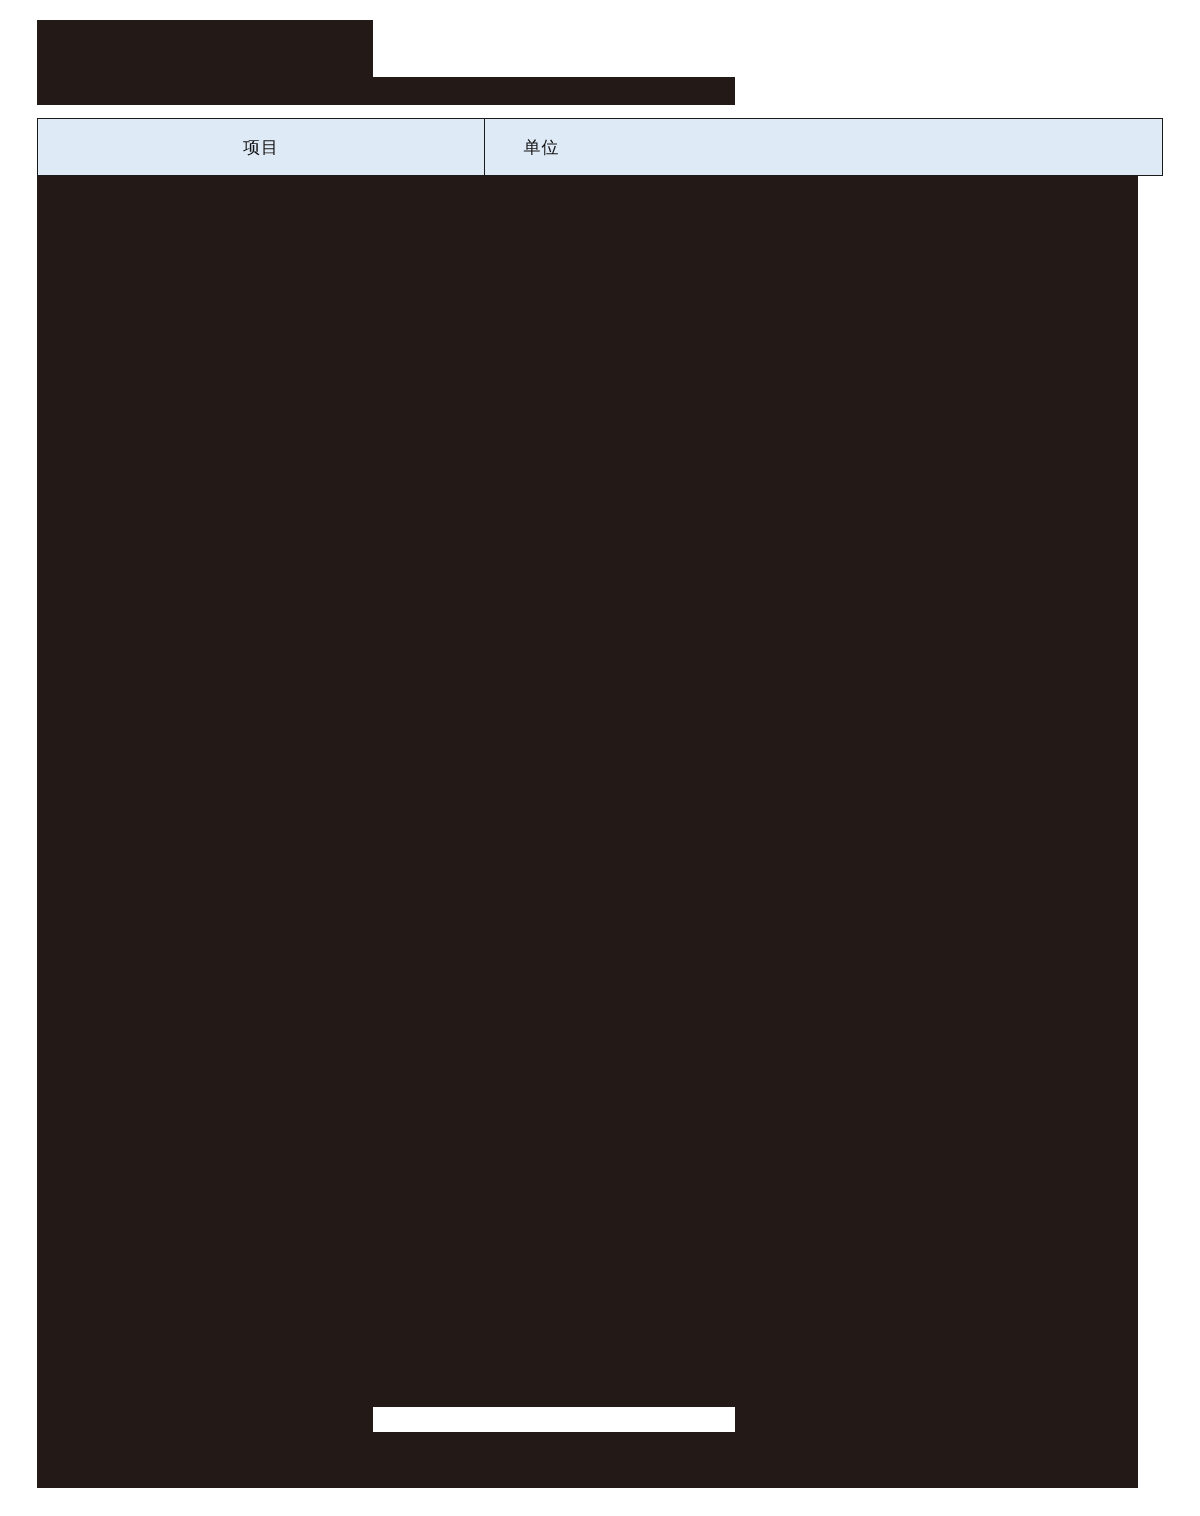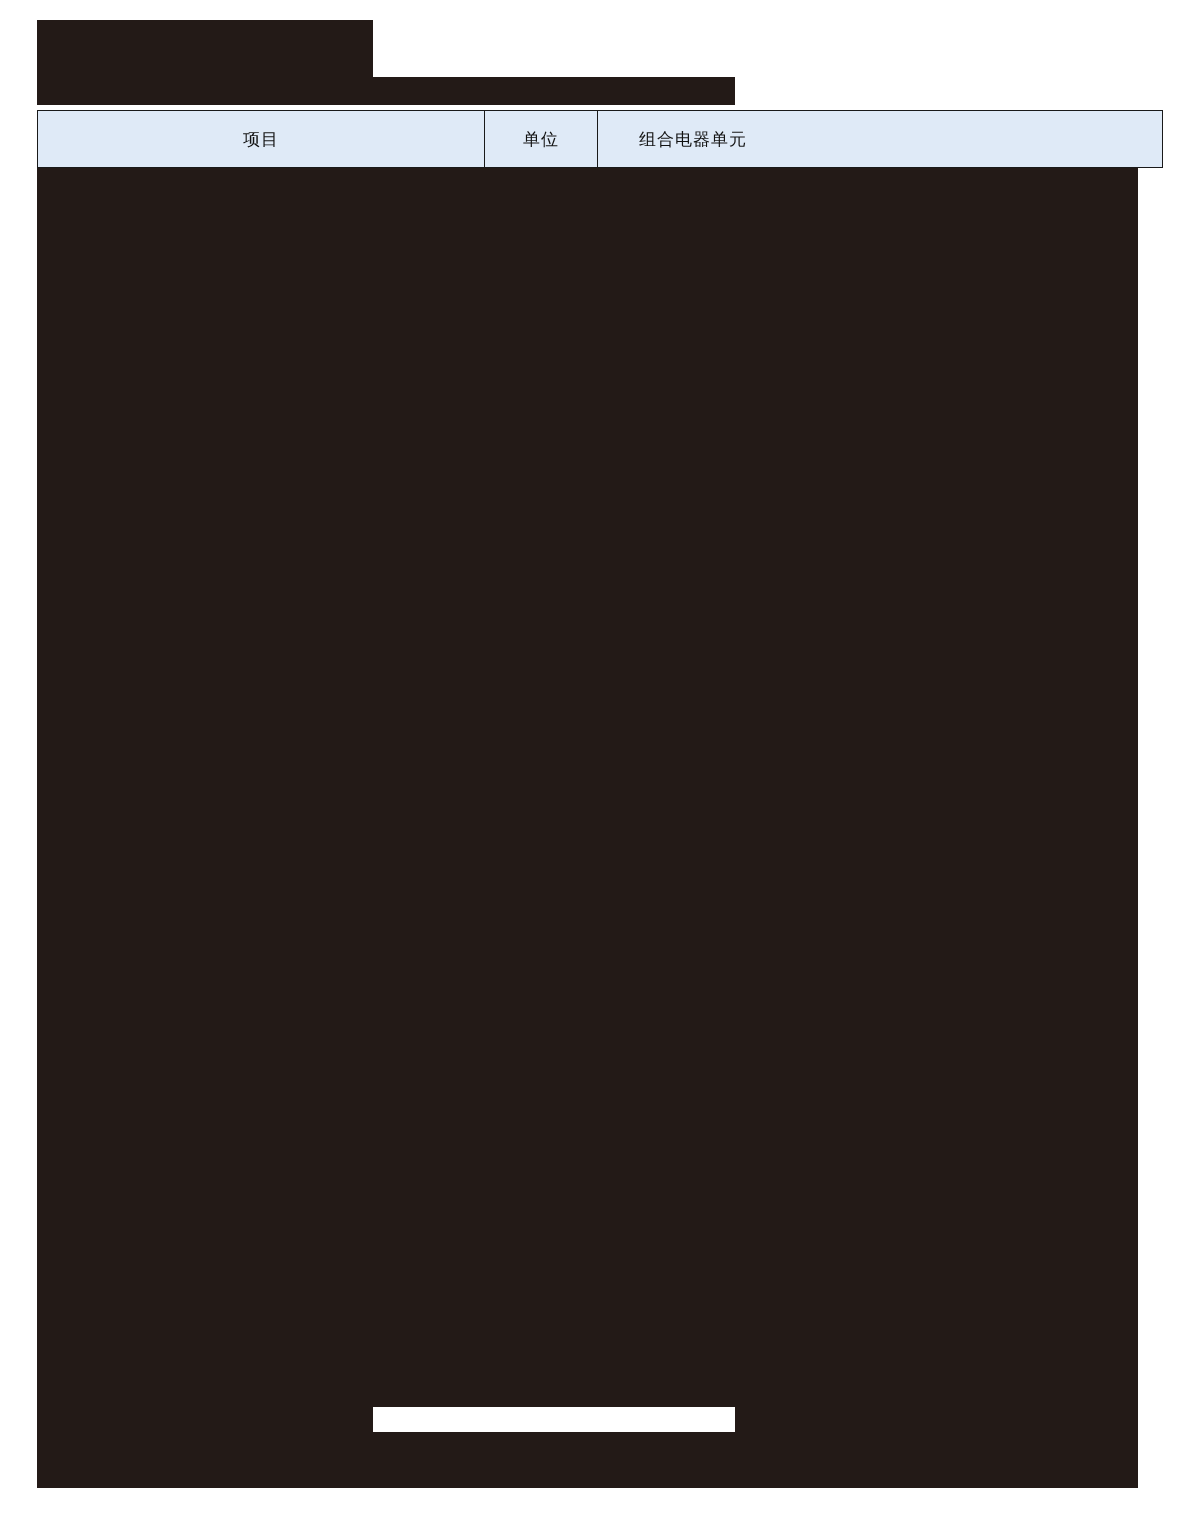"项目" .header-row { top: 110px -> 118px }
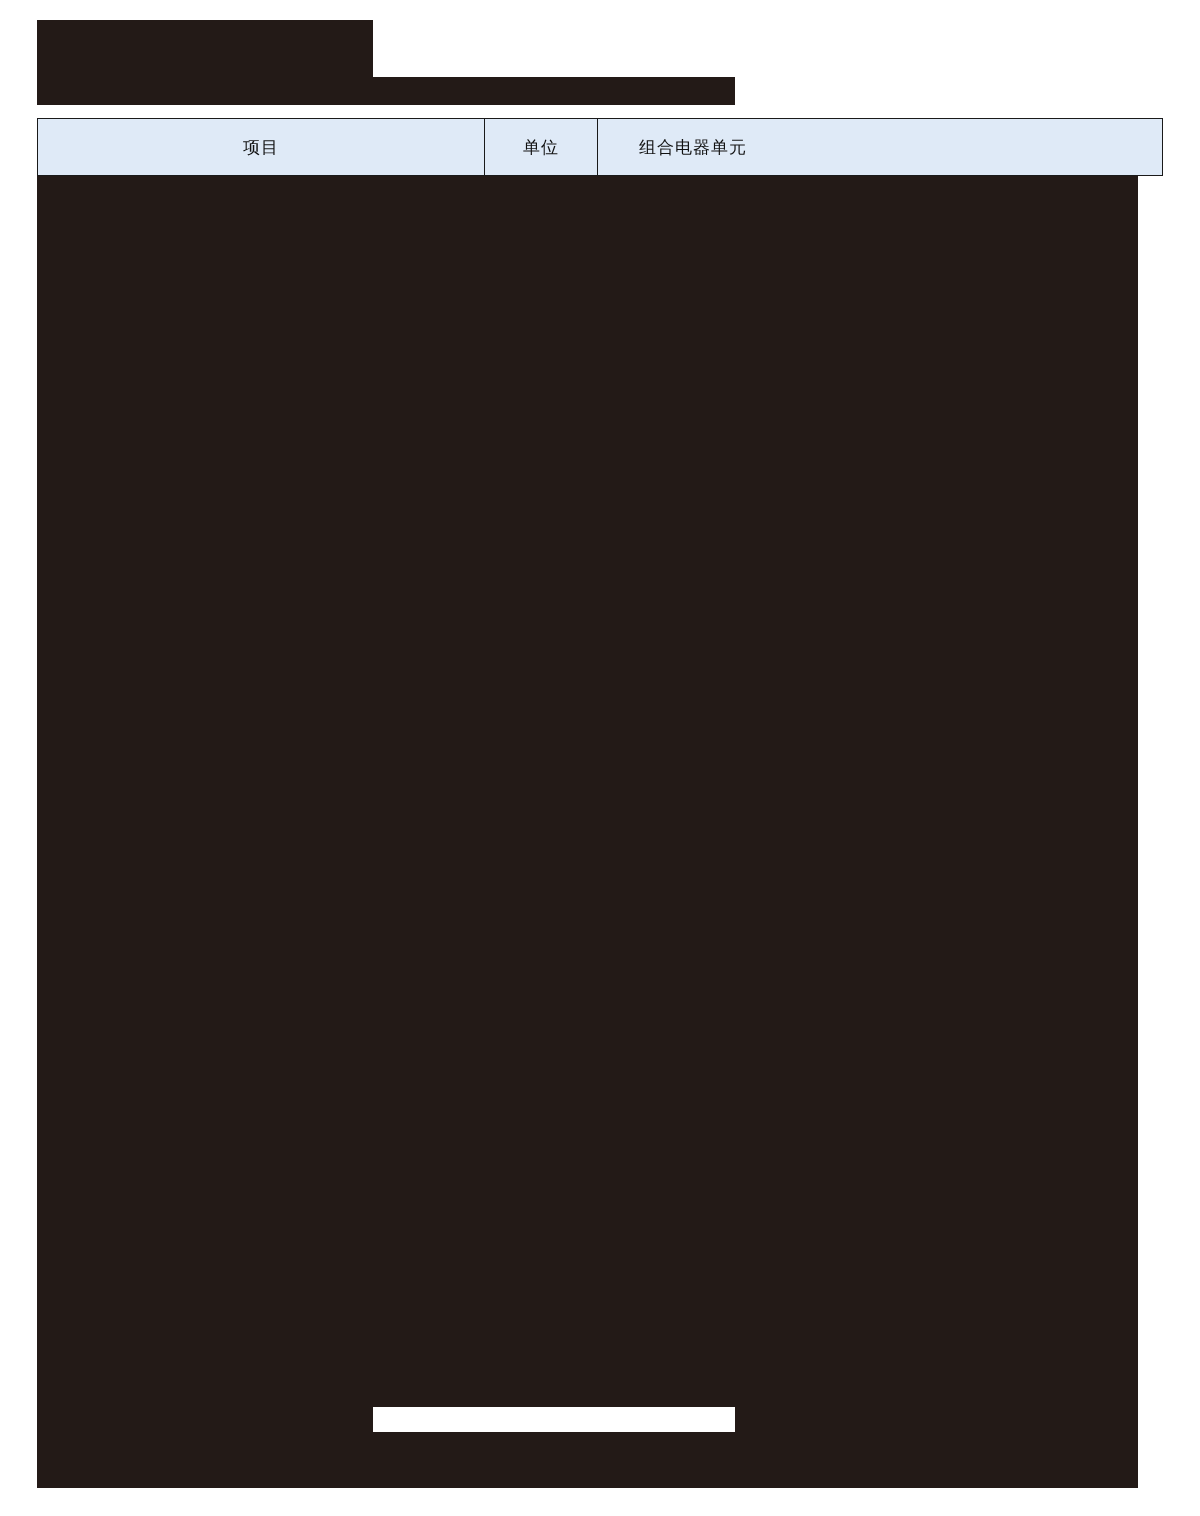"组合电器单元" div.hcell { html: <div>组合电器单元</div> -> none }
